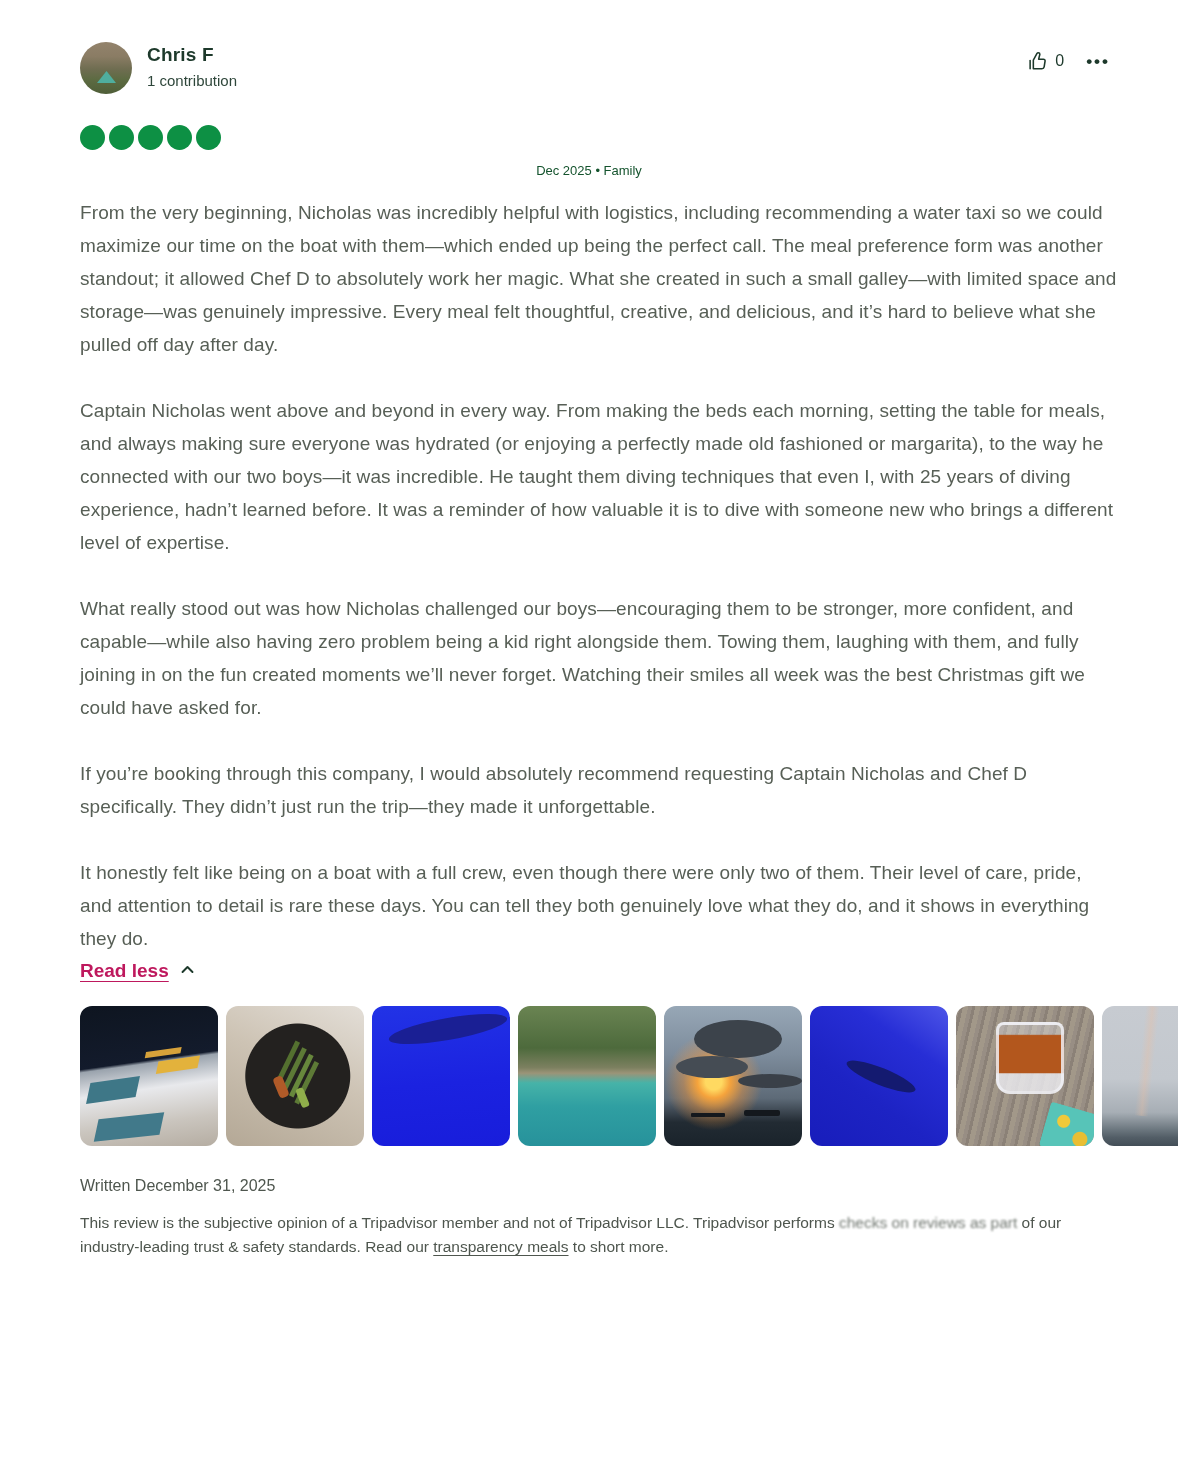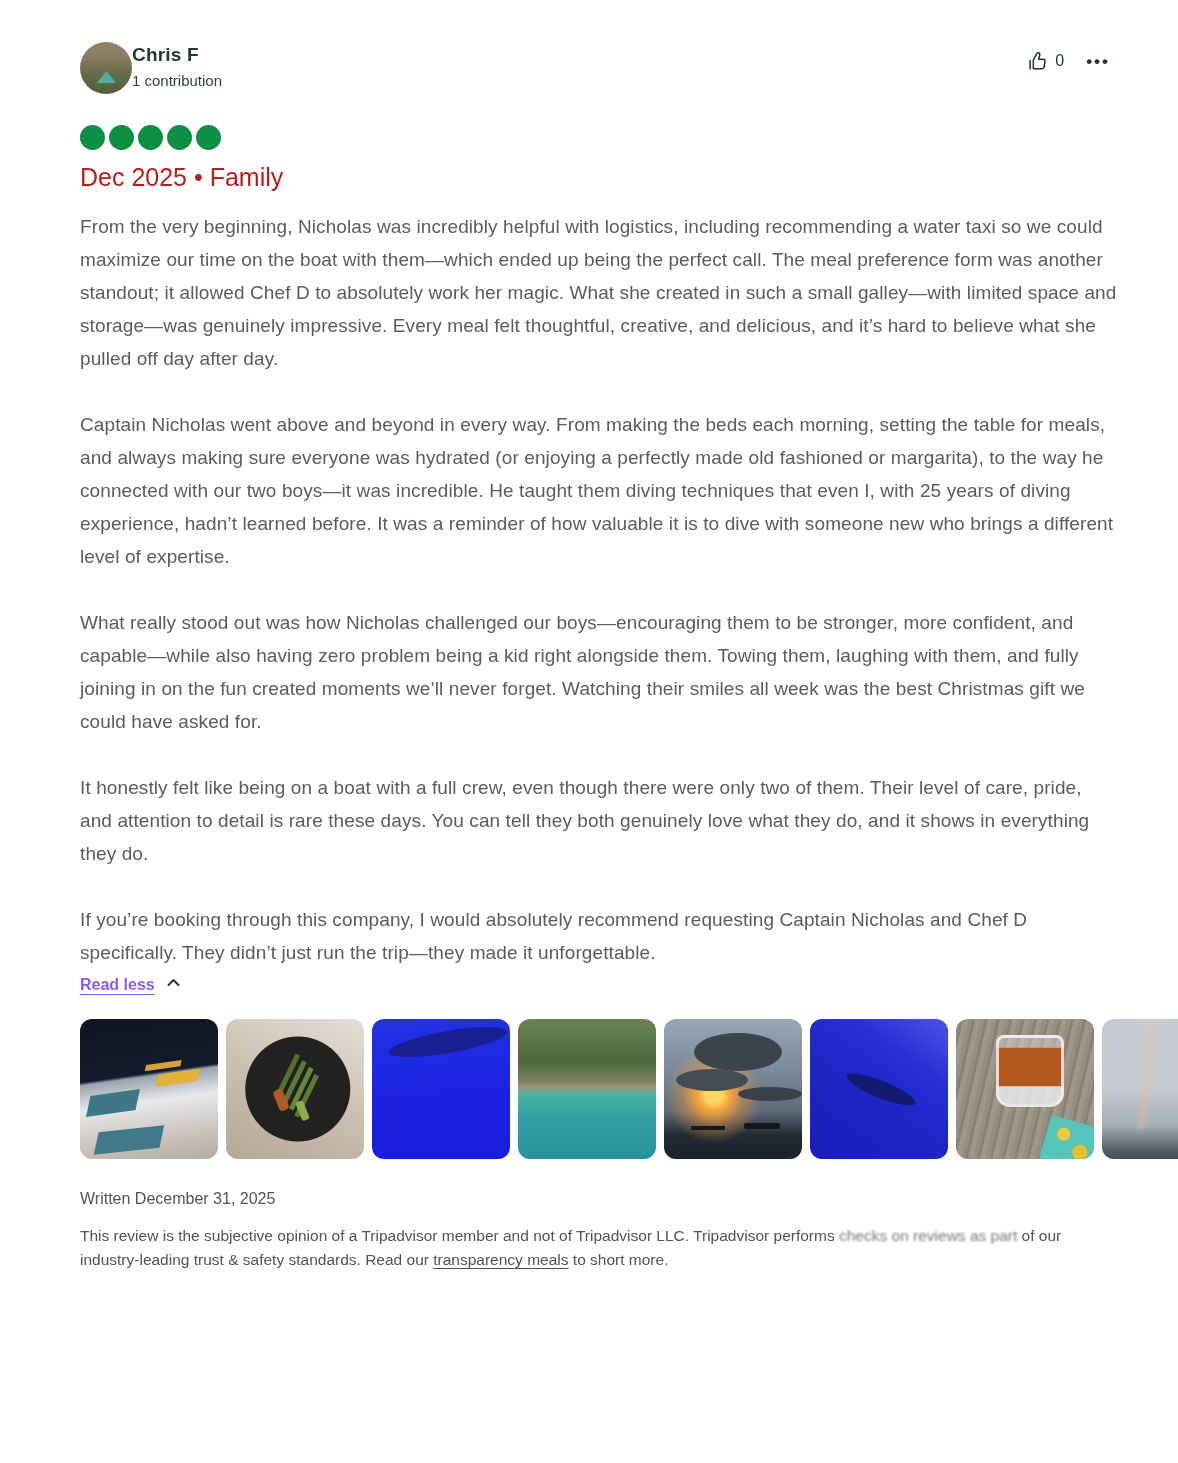"Chris F" .who { margin-left: none -> 15px }
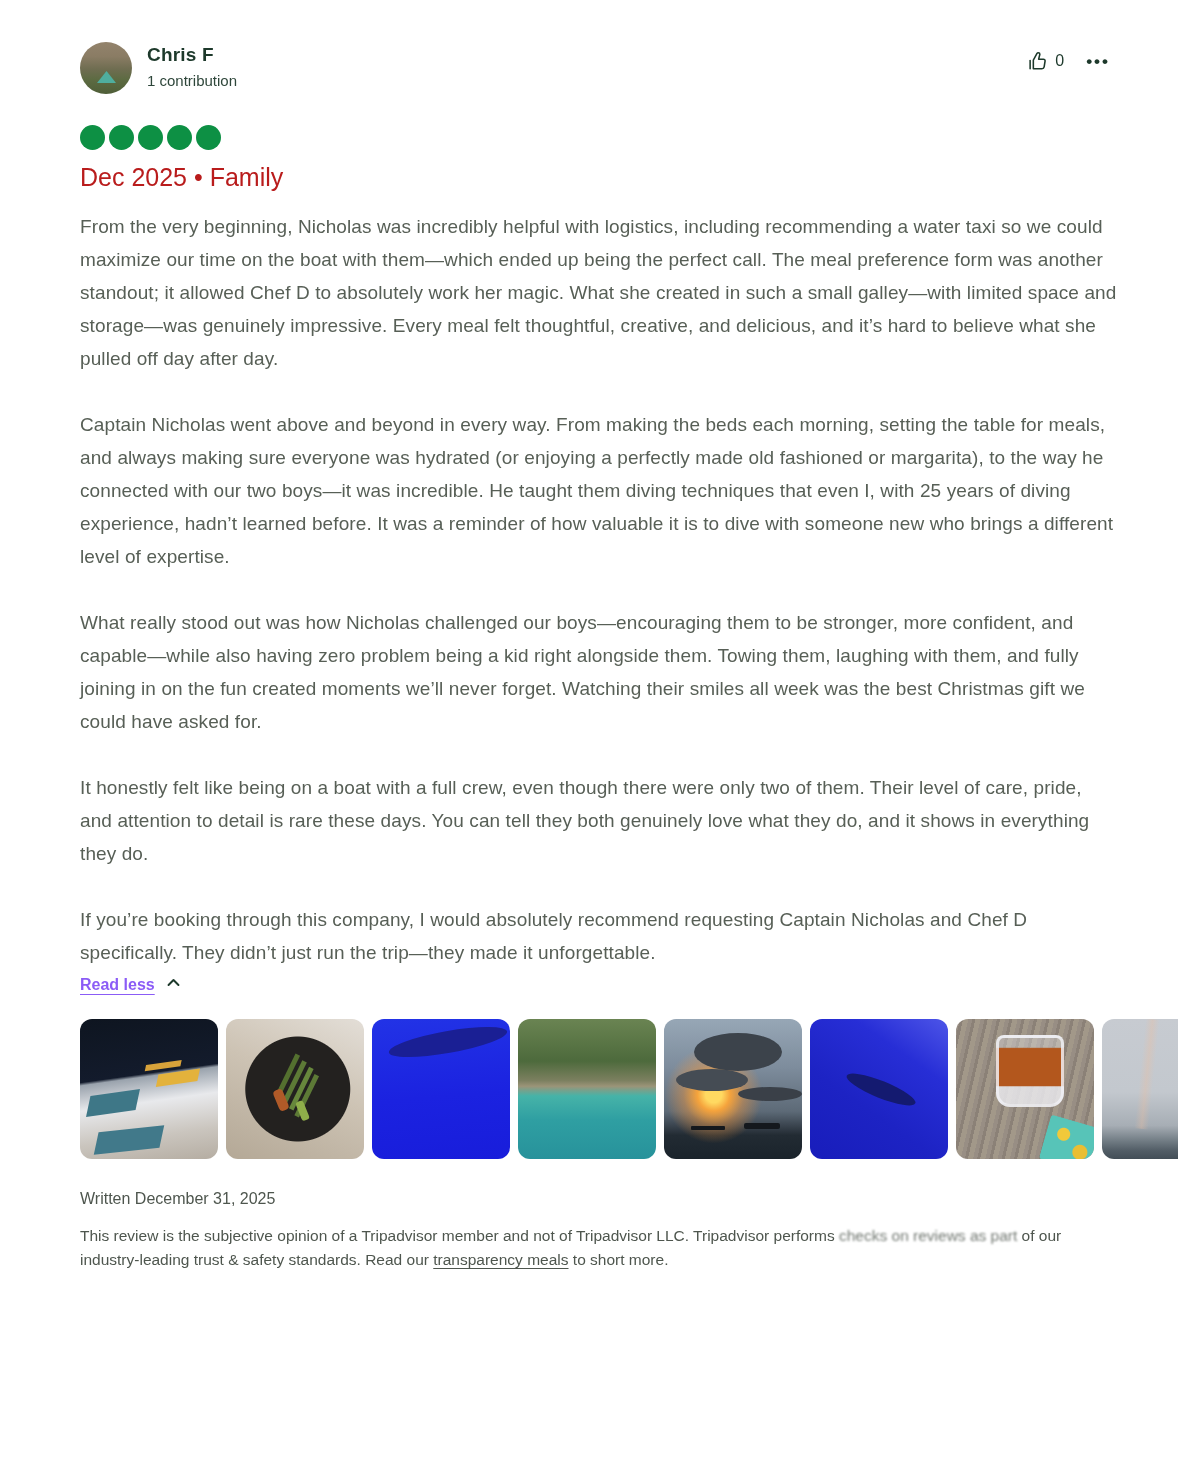"Dec 2025 • Family" .meta { color: #b91c1c -> #14532d; font-size: 25px -> 13px; text-align: none -> center }
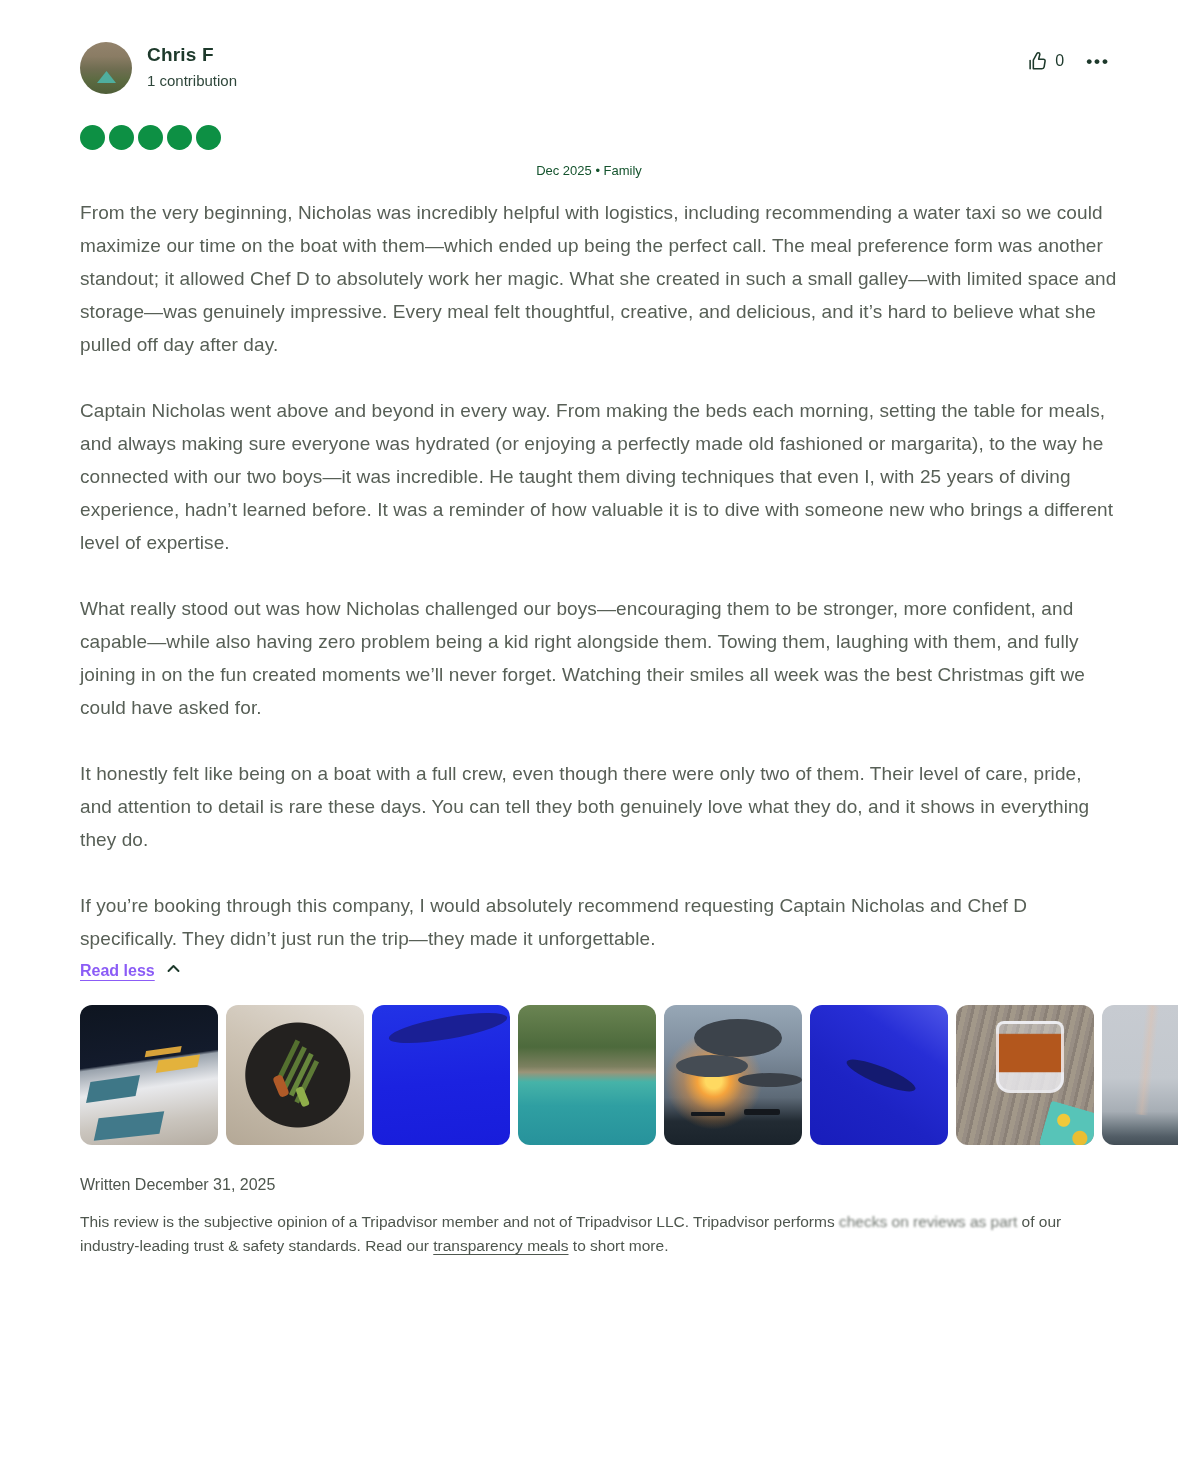"It honestly felt like being" p { order: before "If you’re booking through this" -> after "If you’re booking through this" }
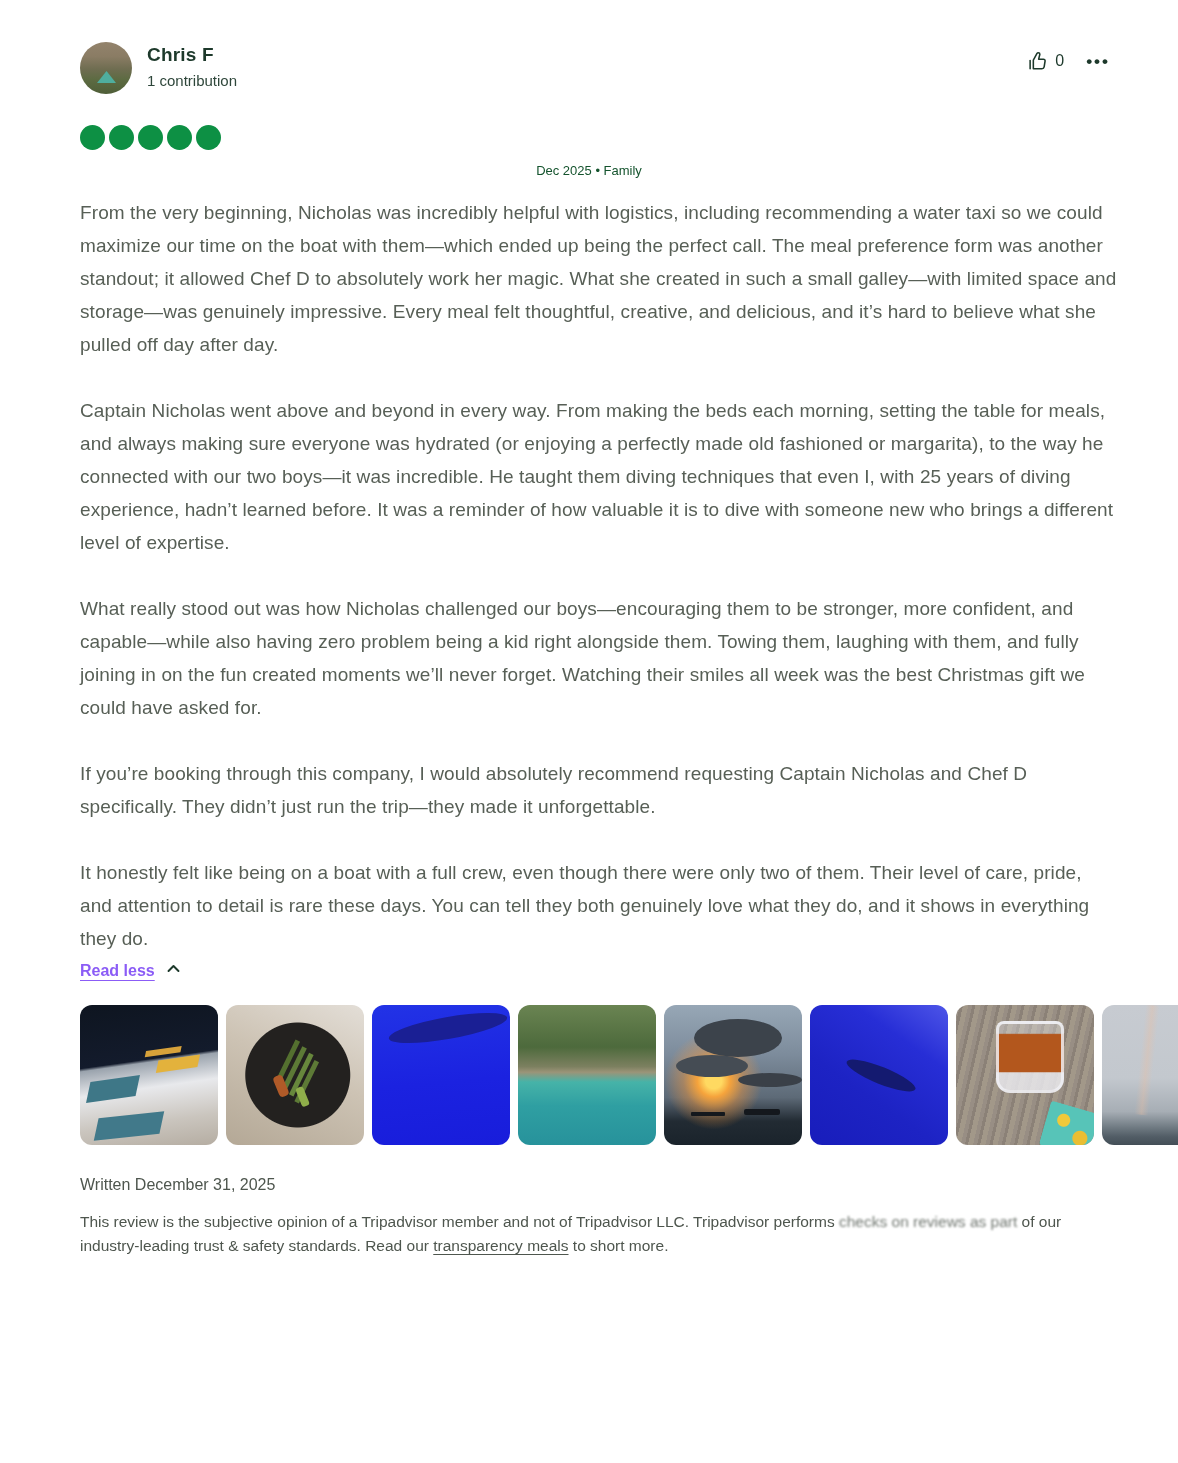"Read less" .readless .lbl { color: #8b5cf6 -> #be185d; font-size: 16px -> 19px }
